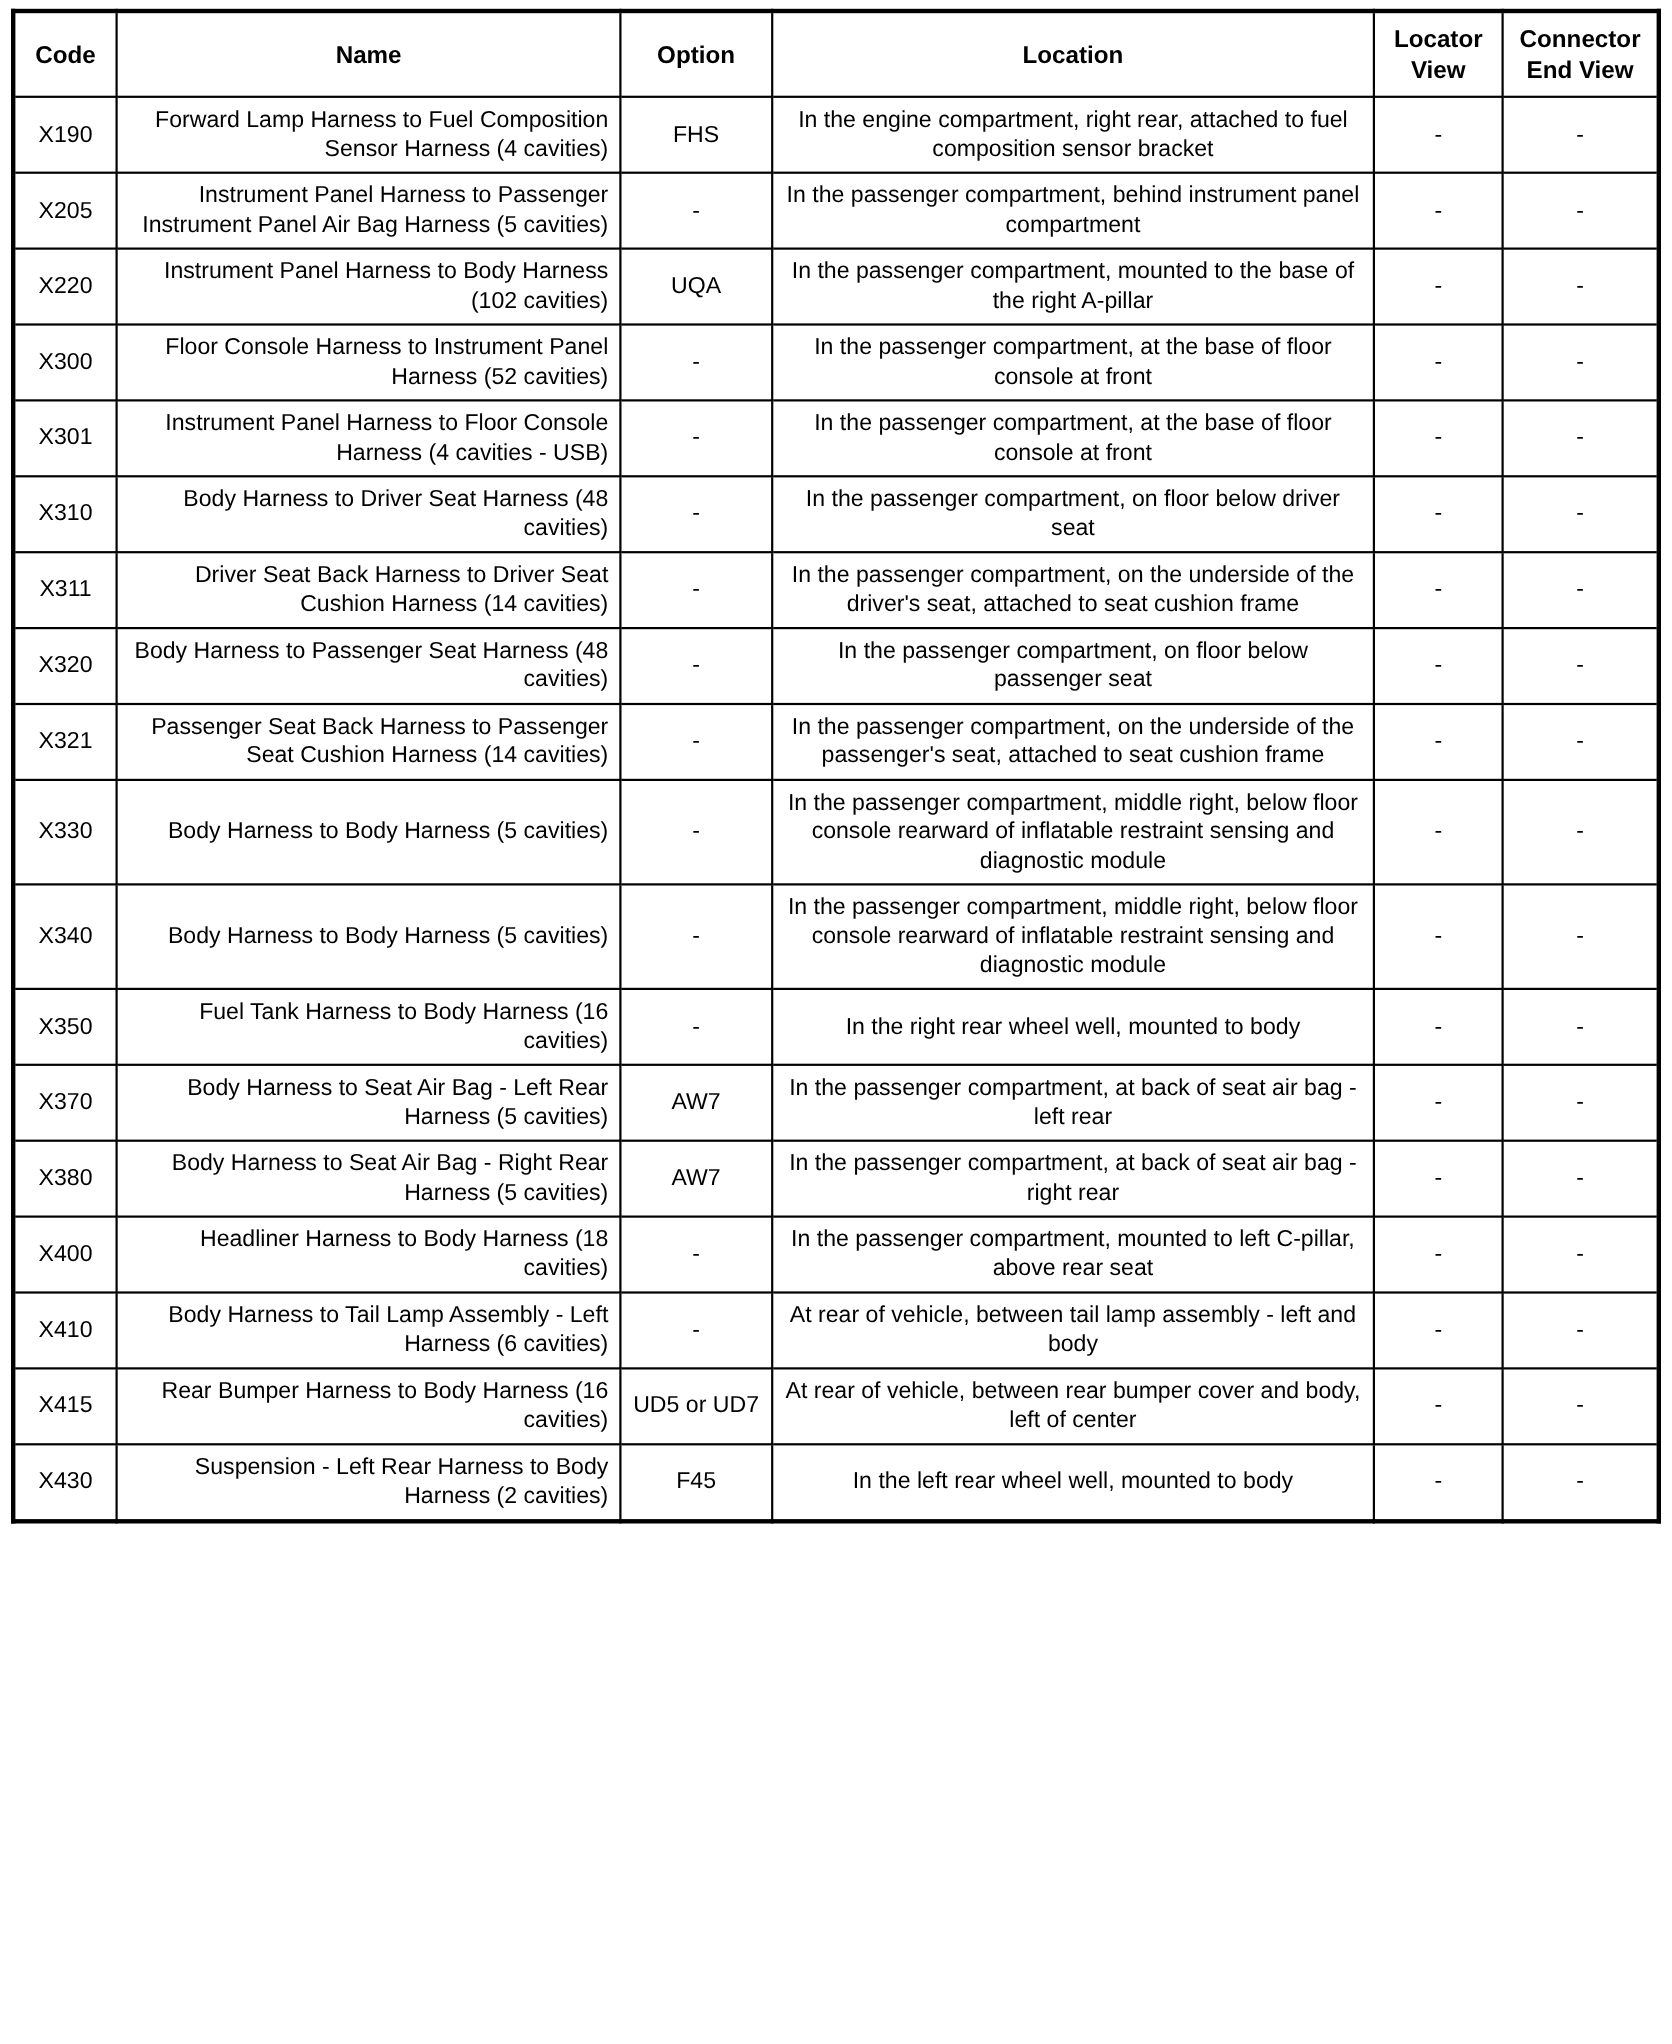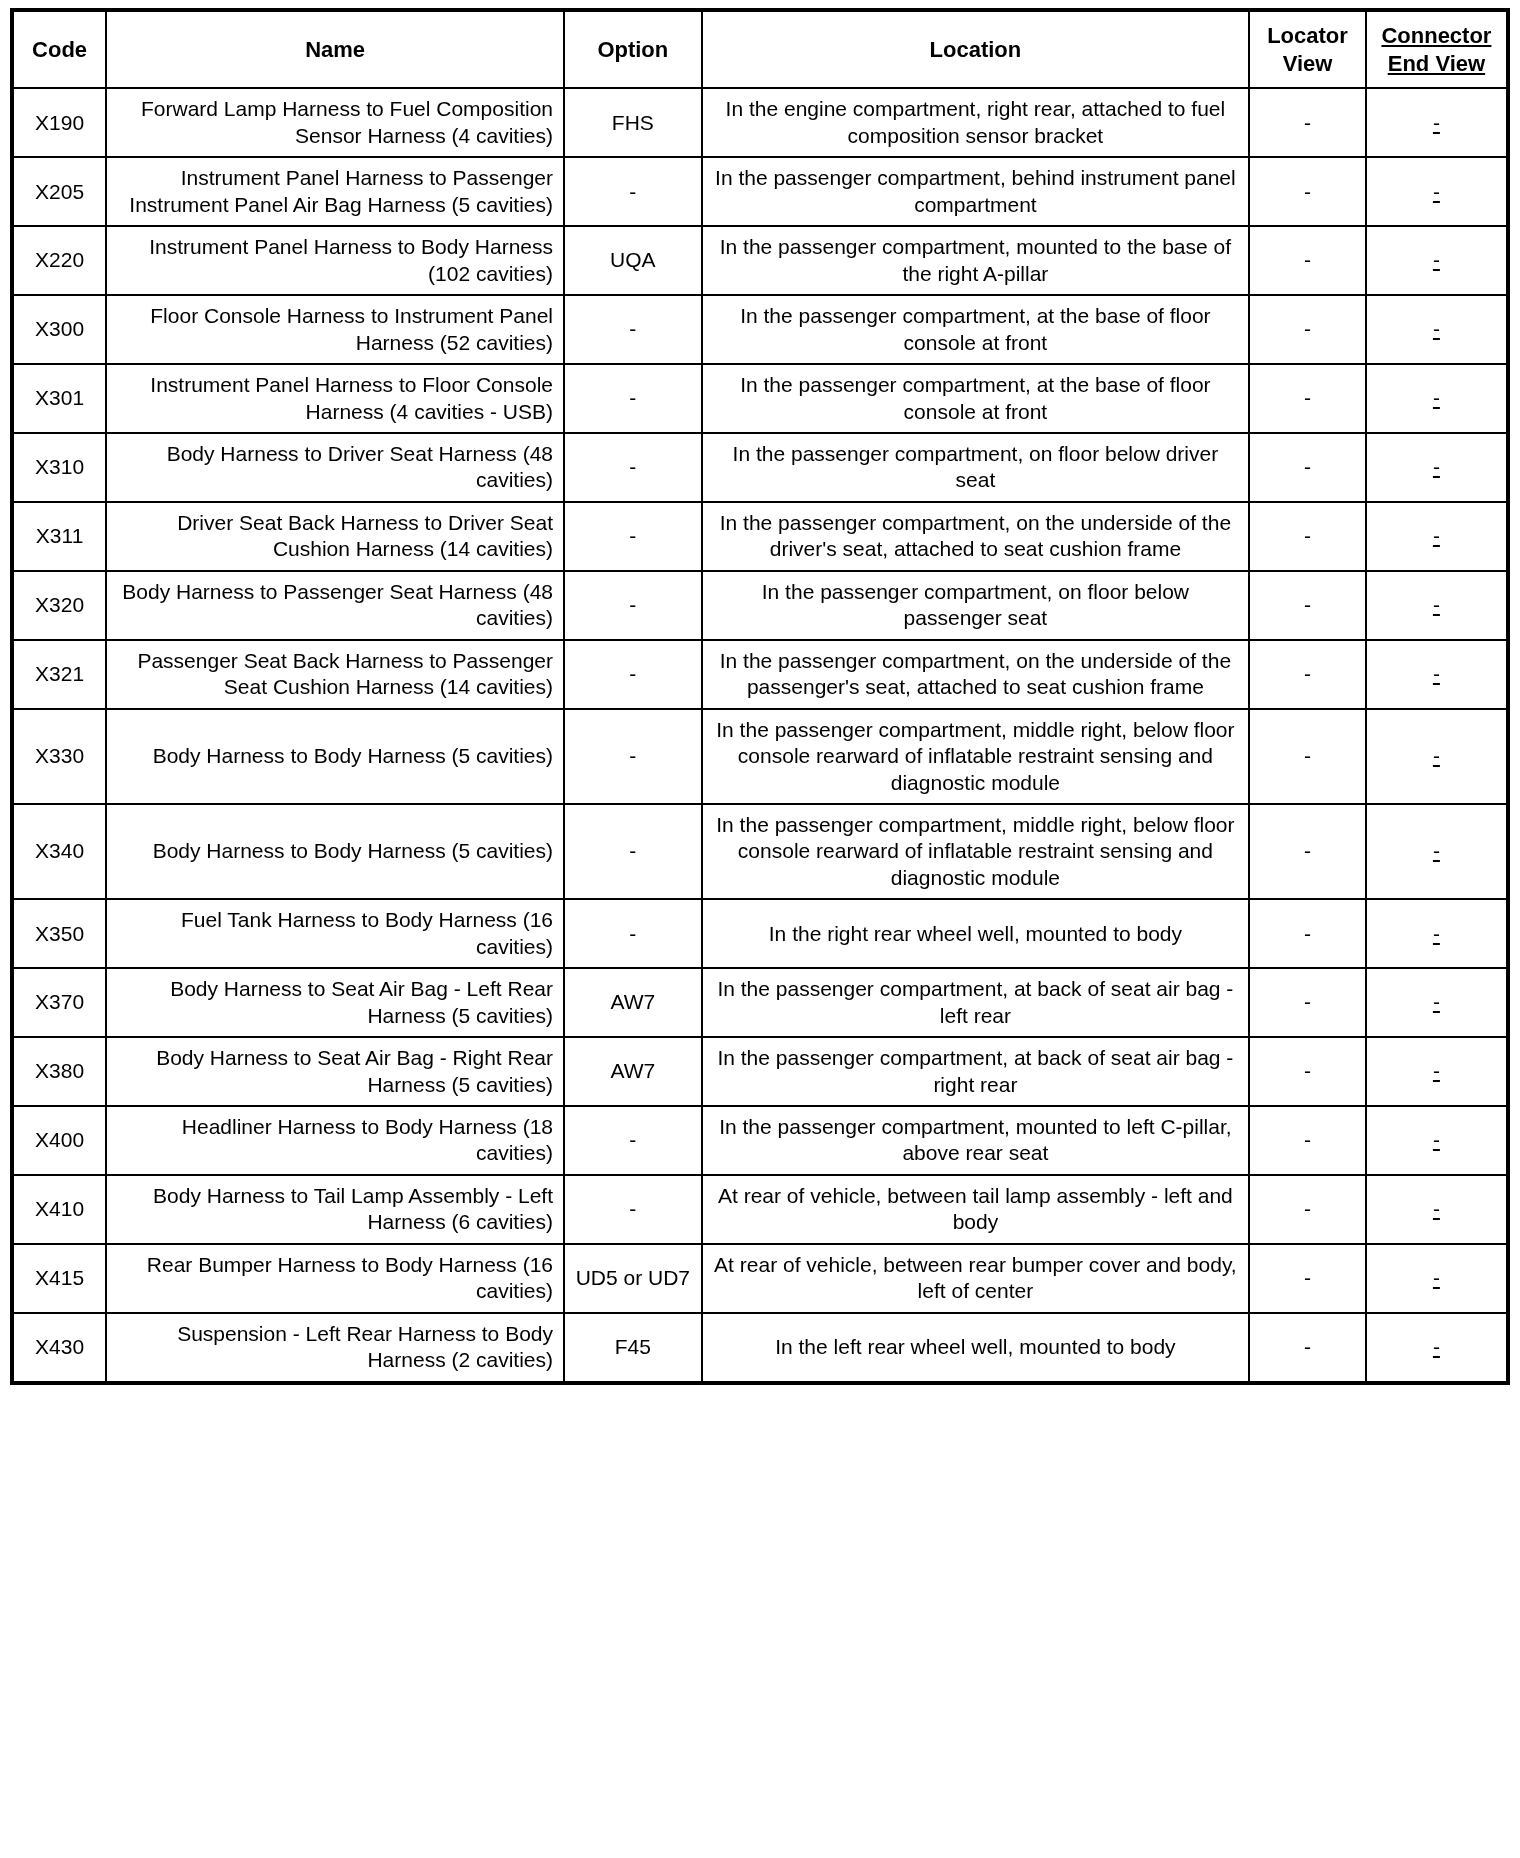"Connector End View" .col-5 { text-decoration: underline -> none }
